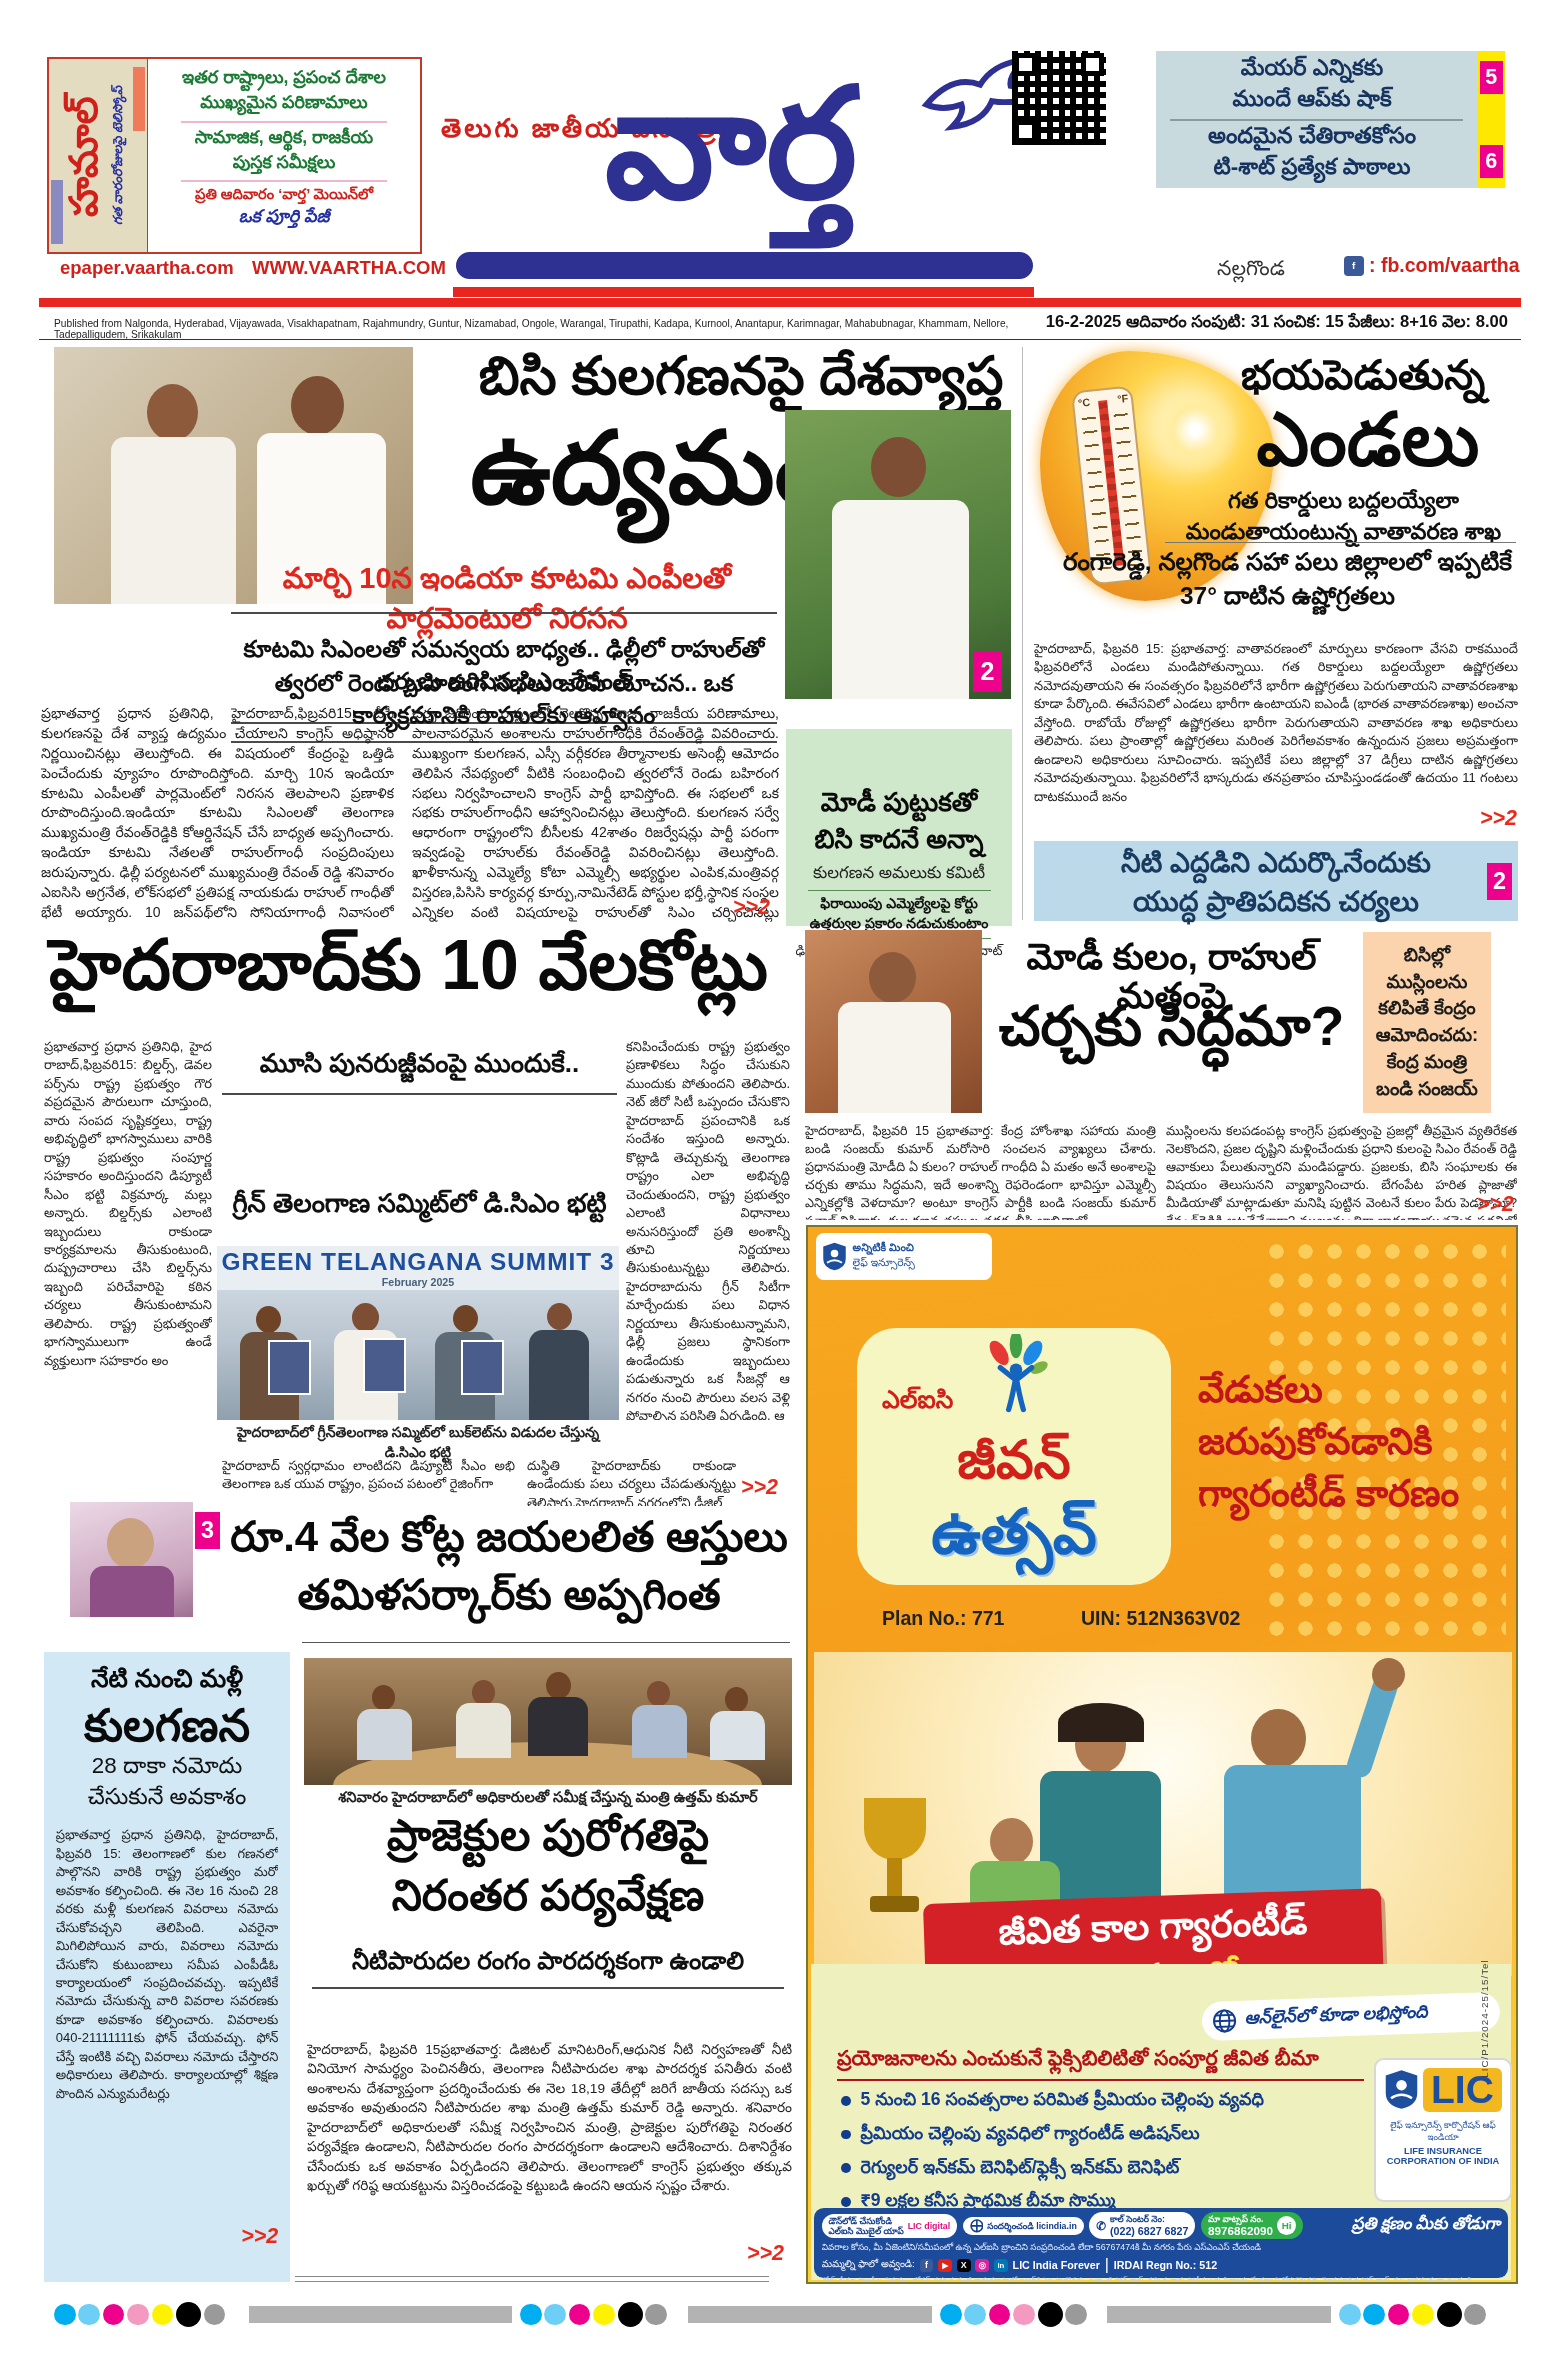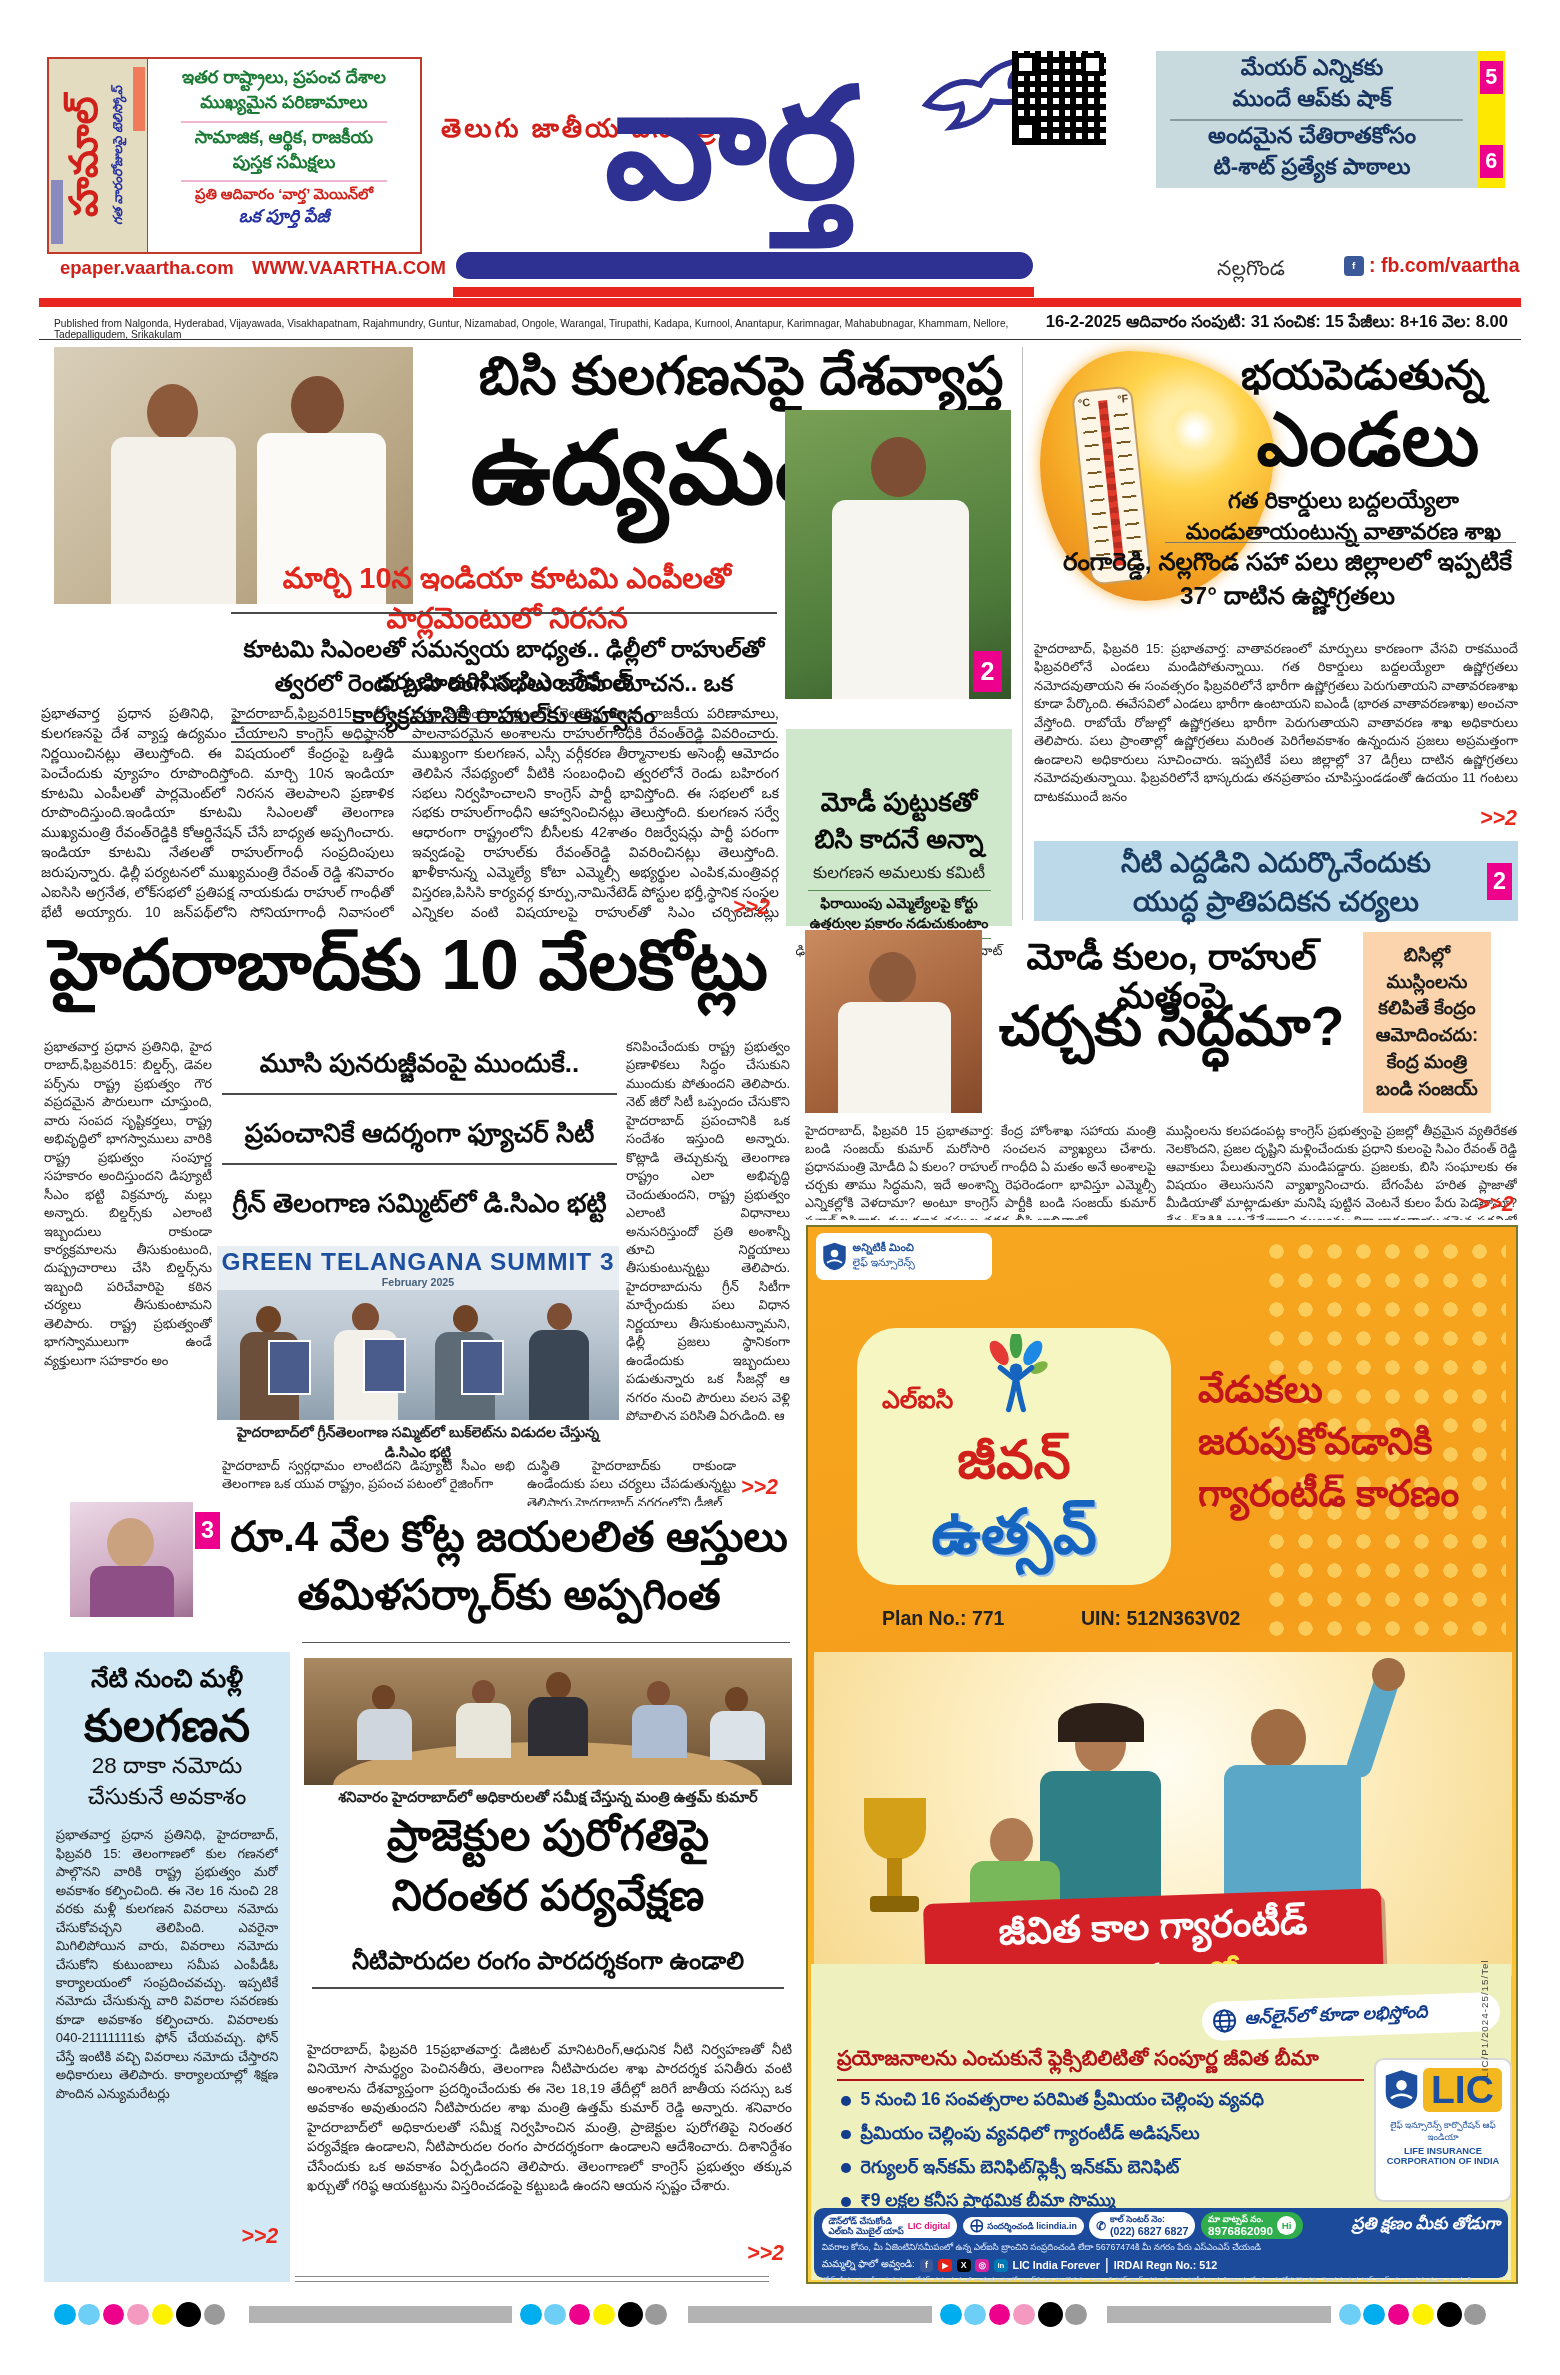"ప్రపంచానికే ఆదర్శంగా ఫ్యూచర్ సిటీ" div.abs { html: <div>ప్రపంచానికే ఆదర్శంగా ఫ్యూచర్ సిటీ</div> -> none }
